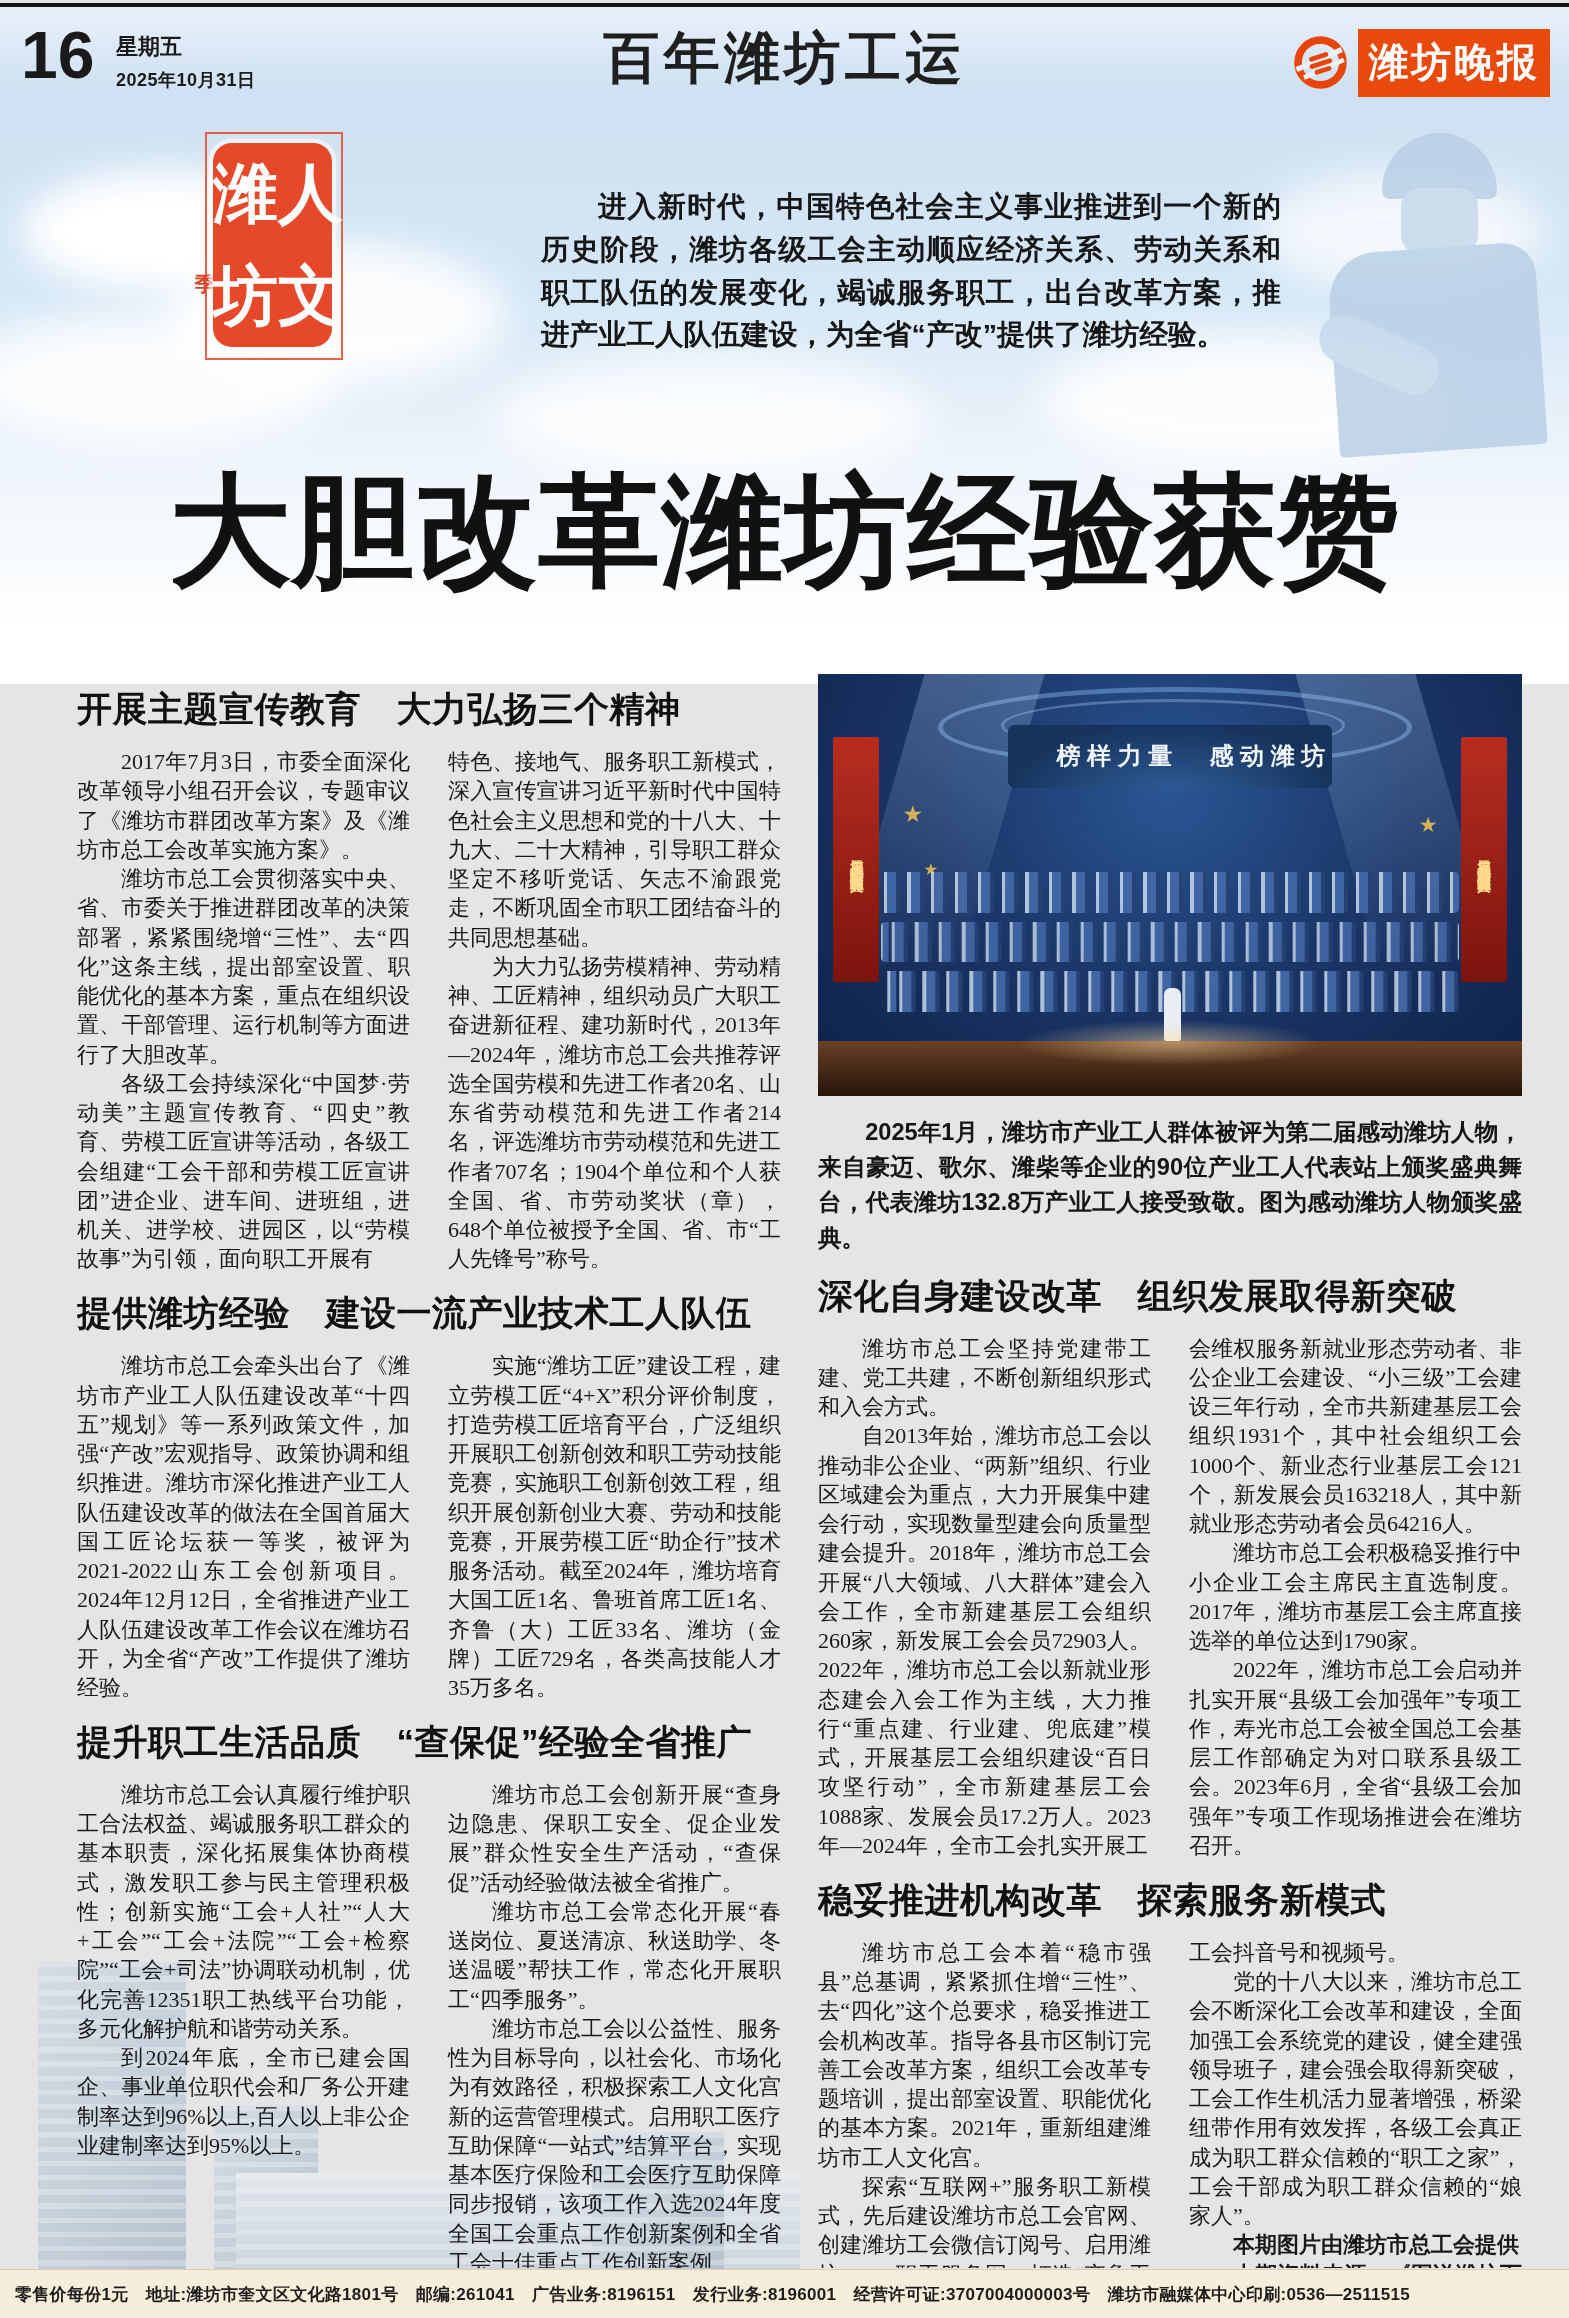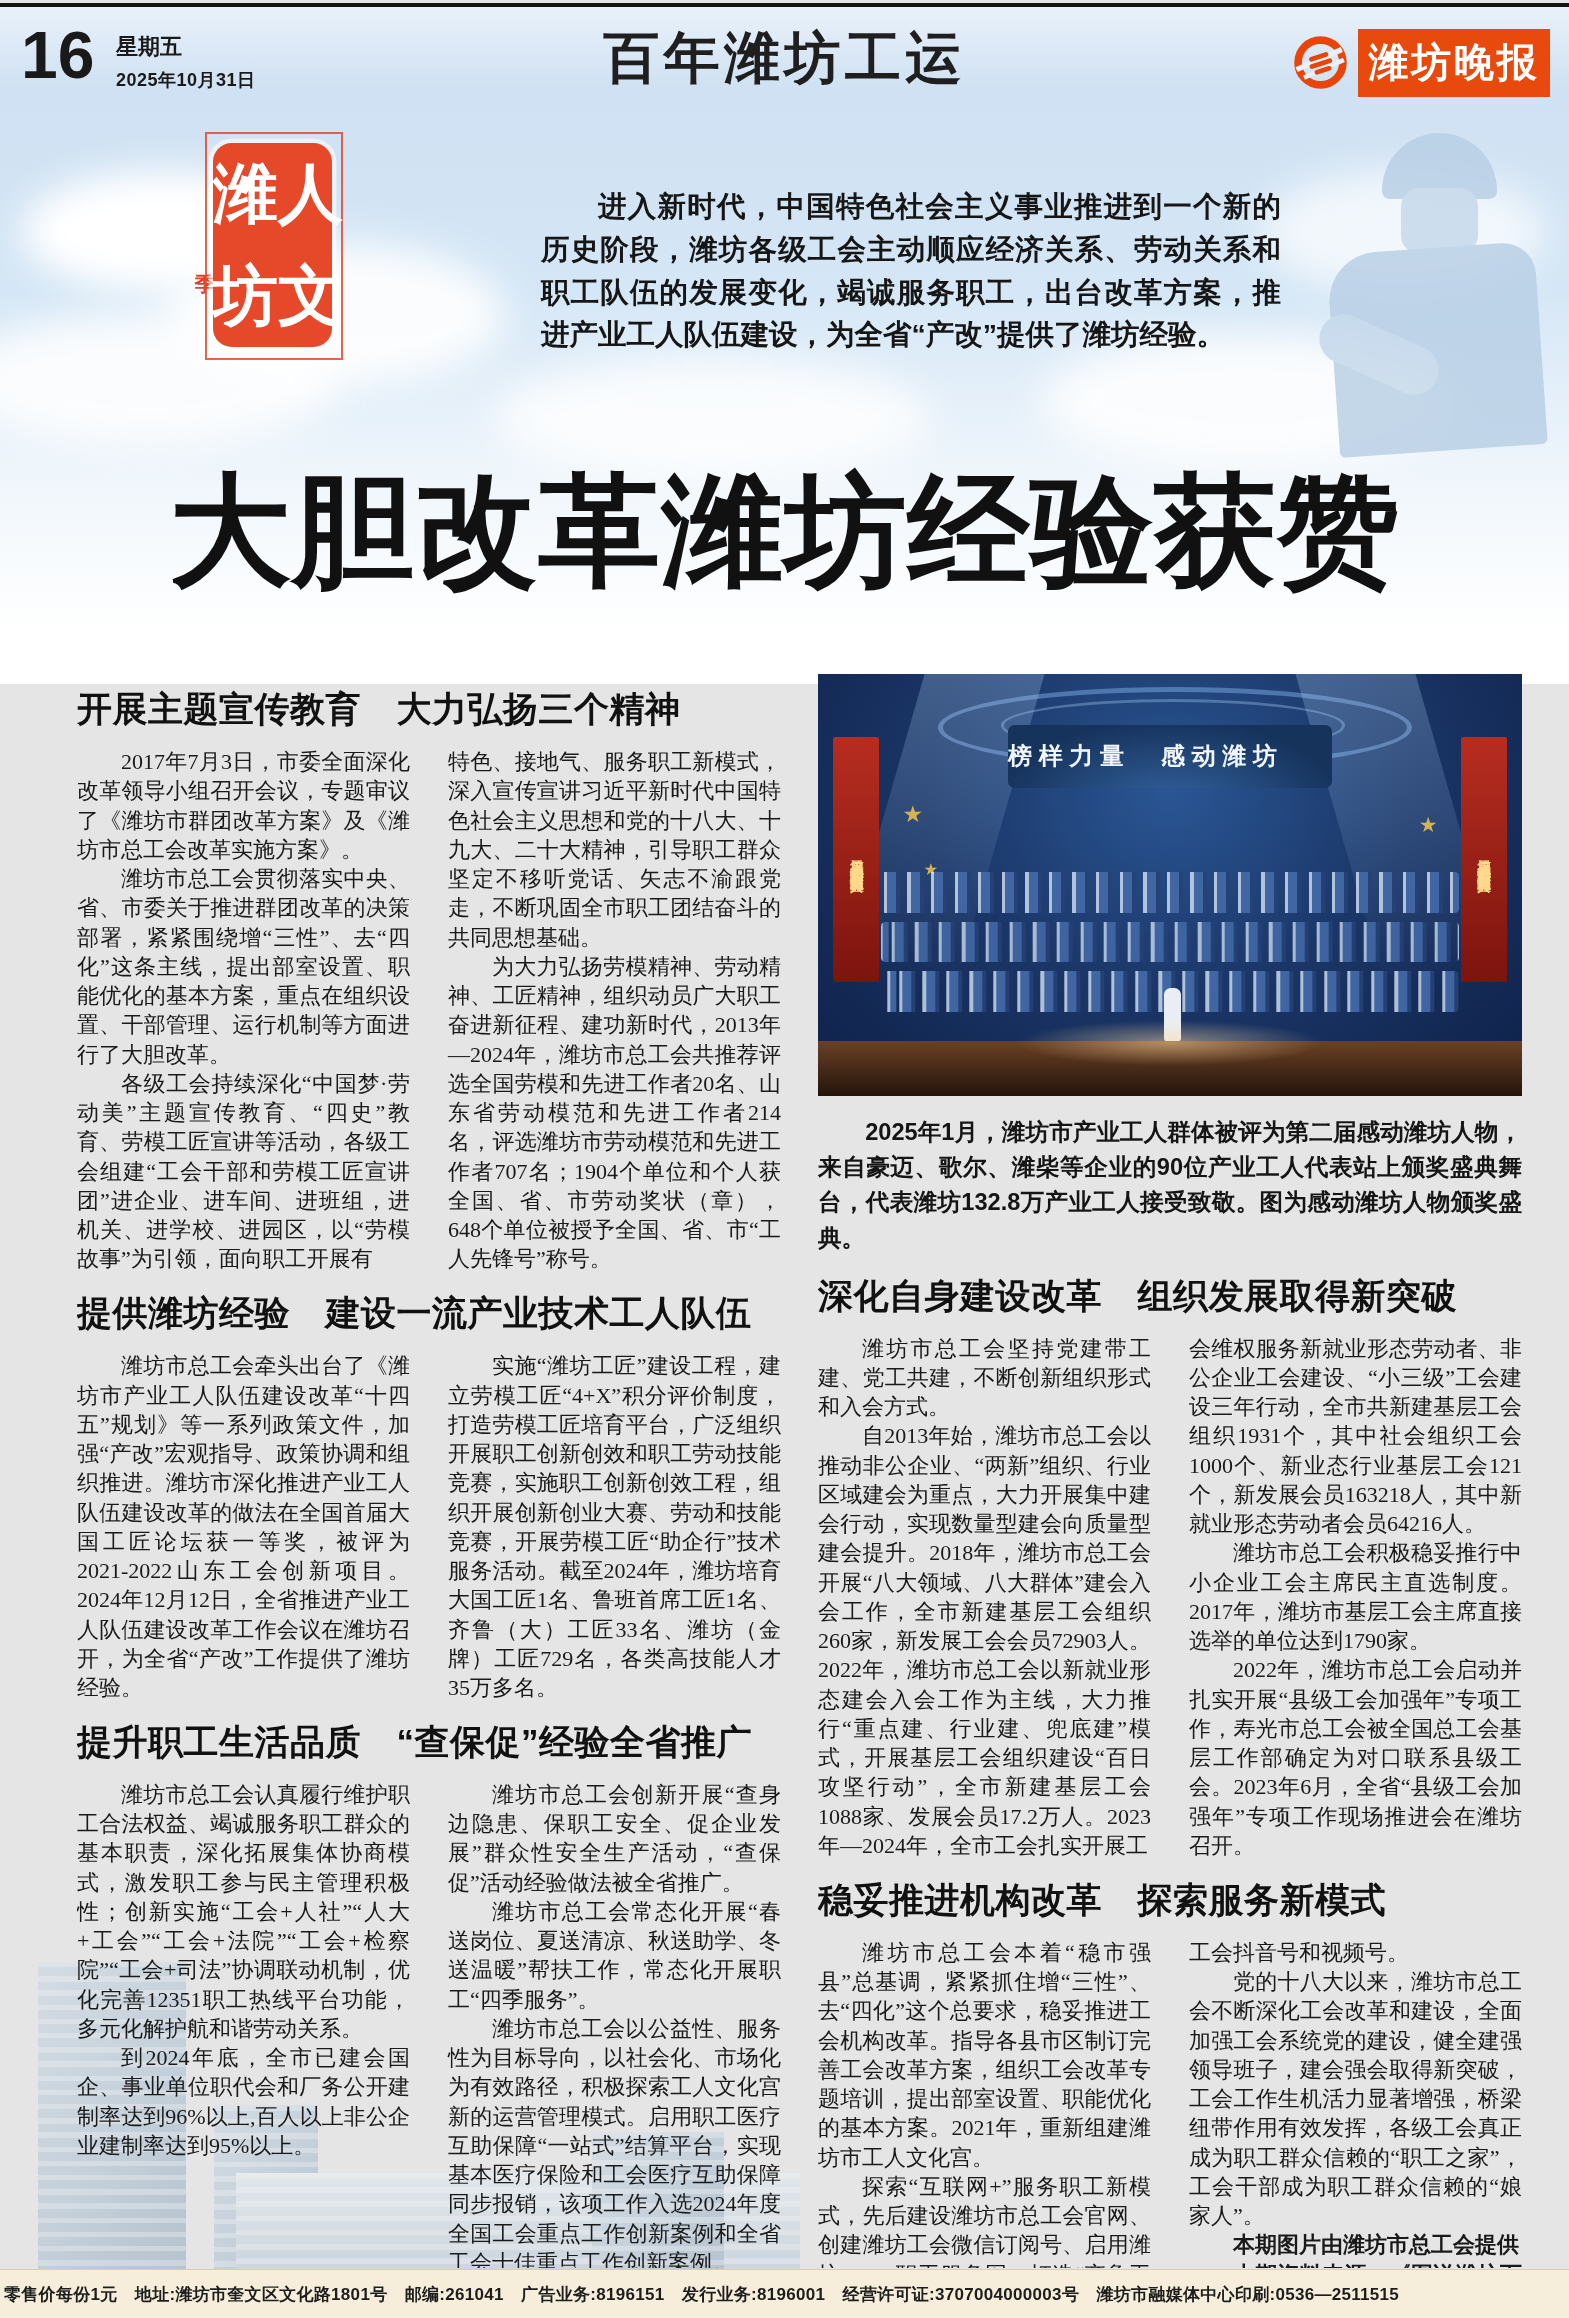"榜样力量 感动潍坊" .cscreen { justify-content: flex-start -> flex-end }
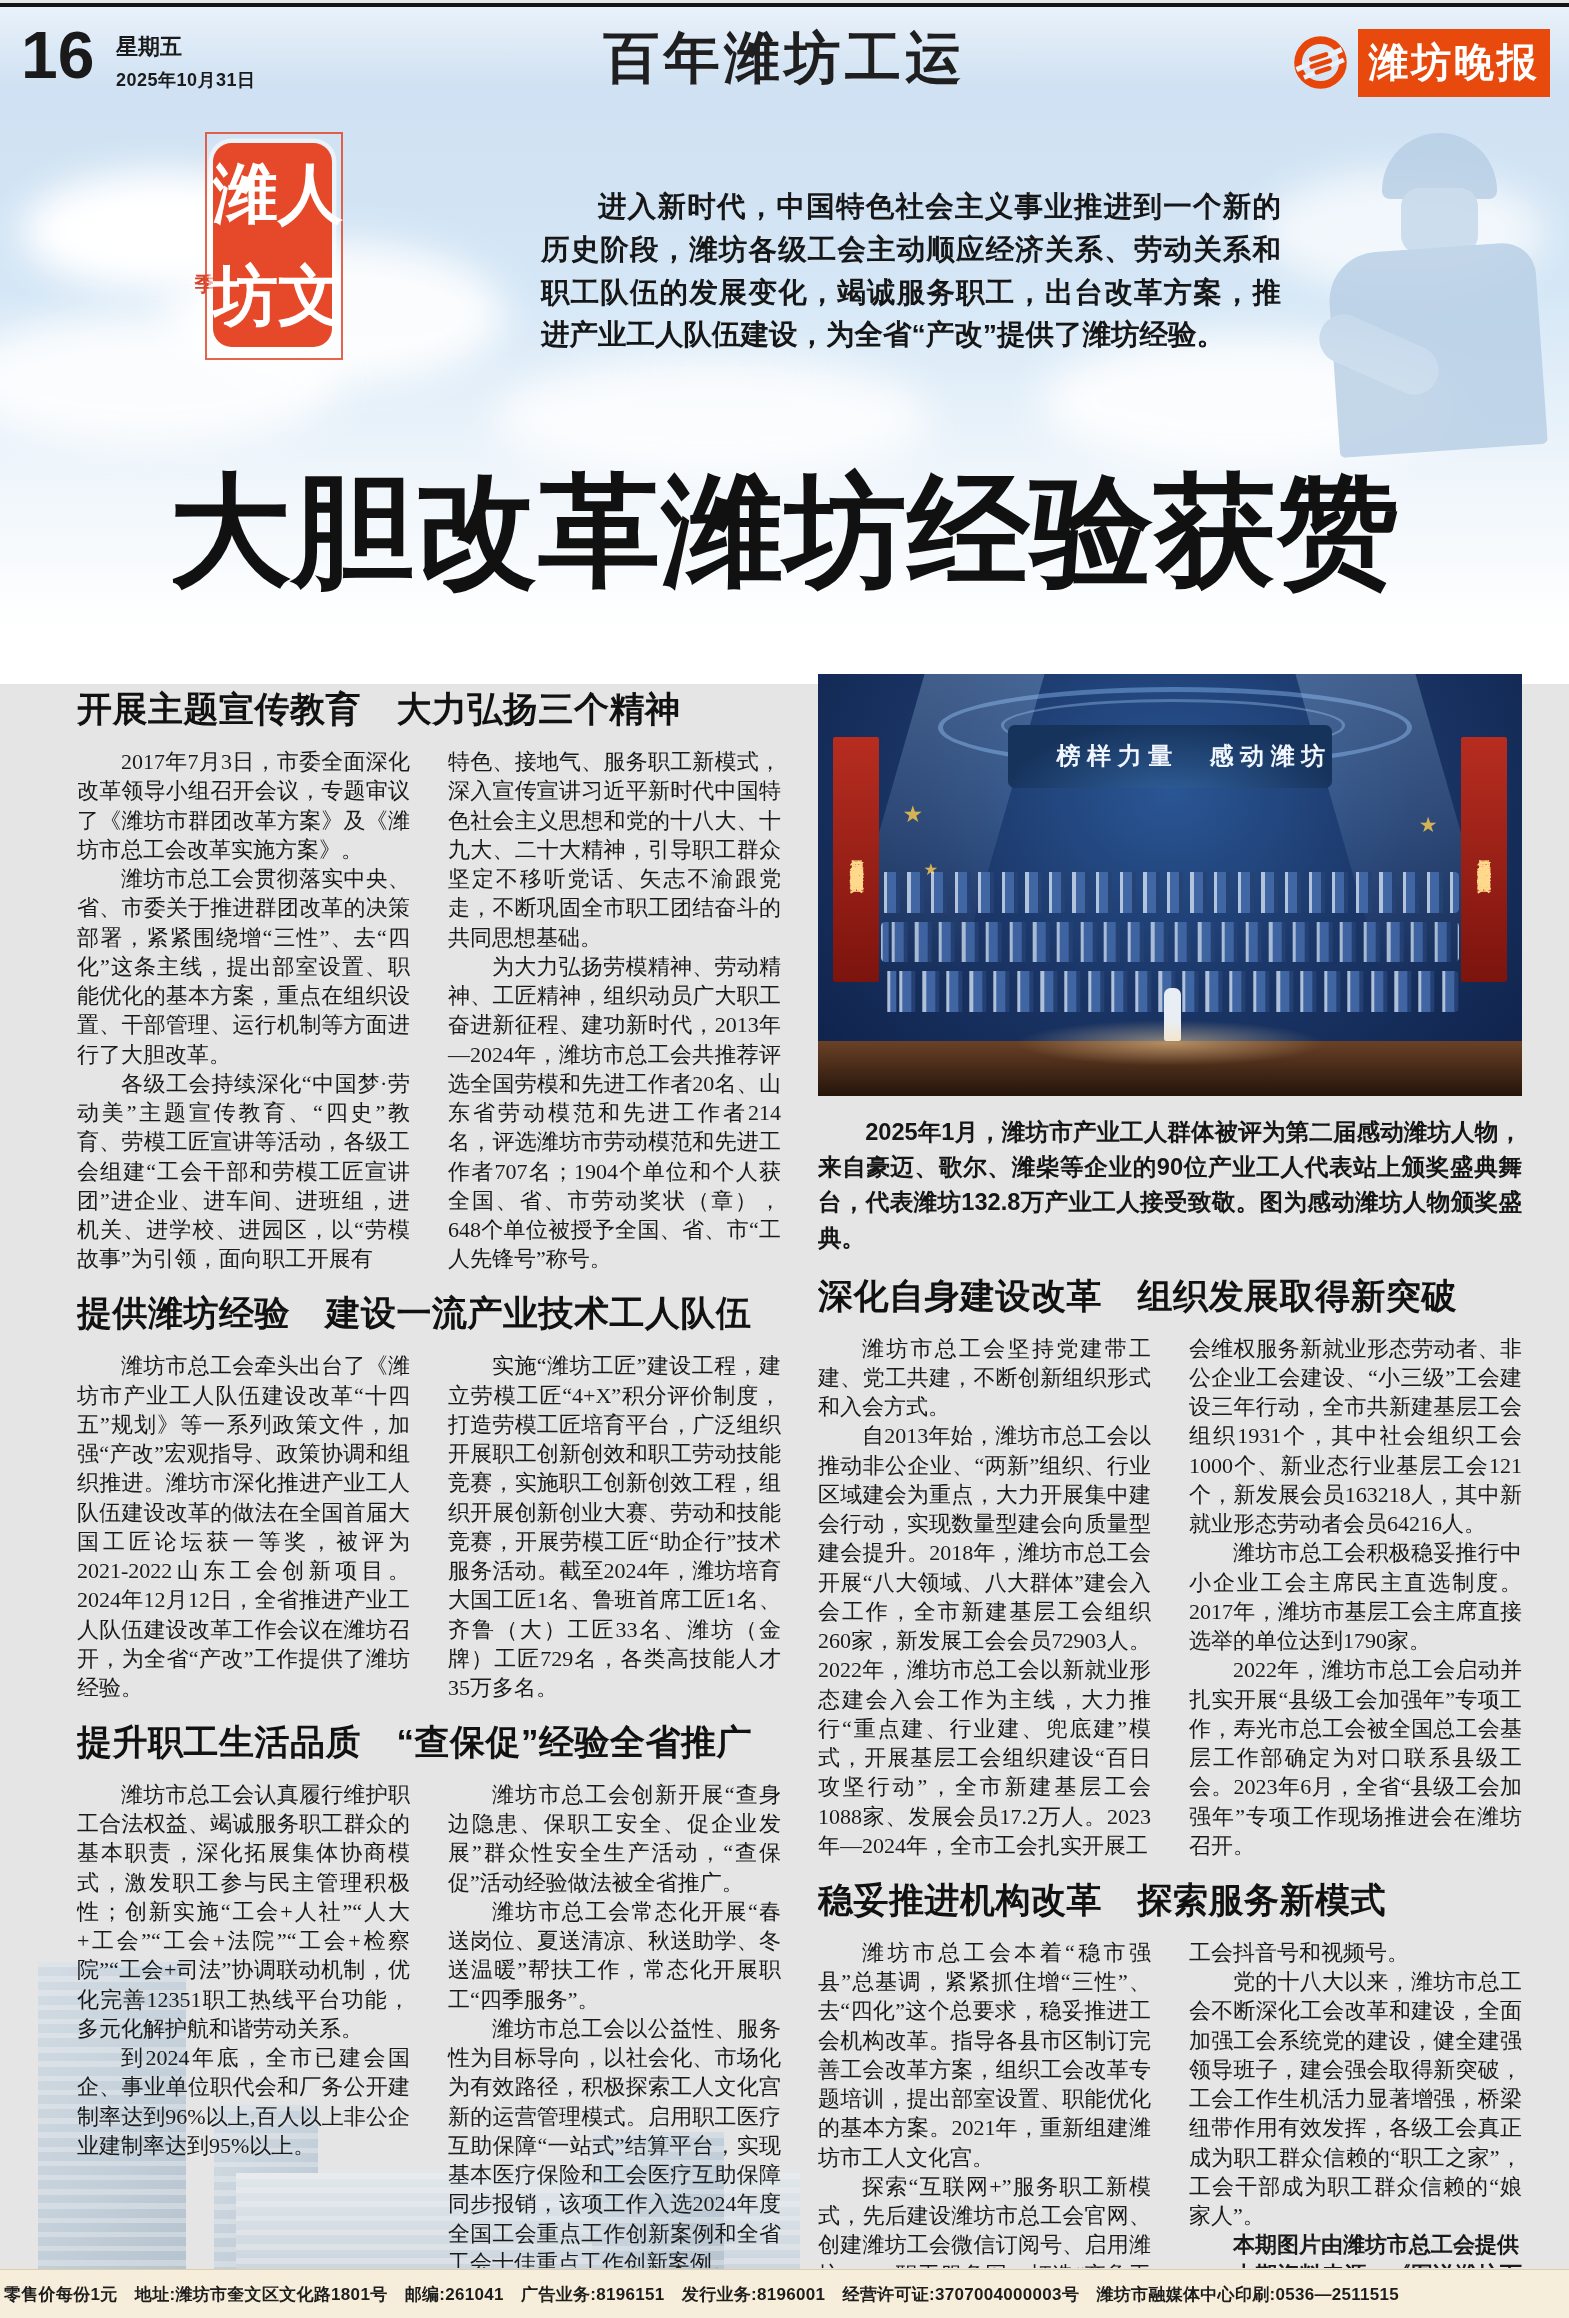"零售价每份1元 地址:潍坊市奎文区文化路1801号 邮编:261041" .pagefoot { padding-left: 4px -> 15px }
